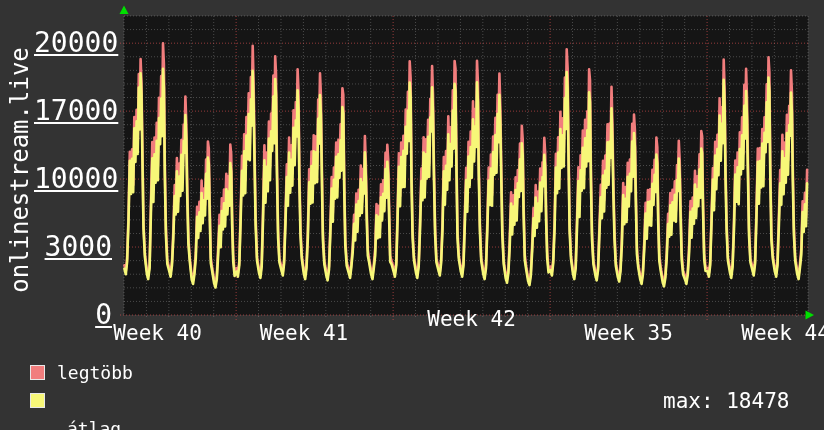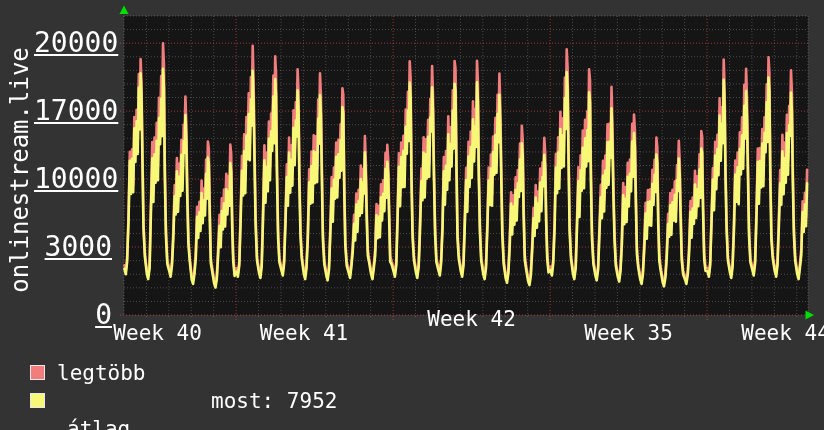"legtöbb" .leg-label { font-size: 21px -> 18px }
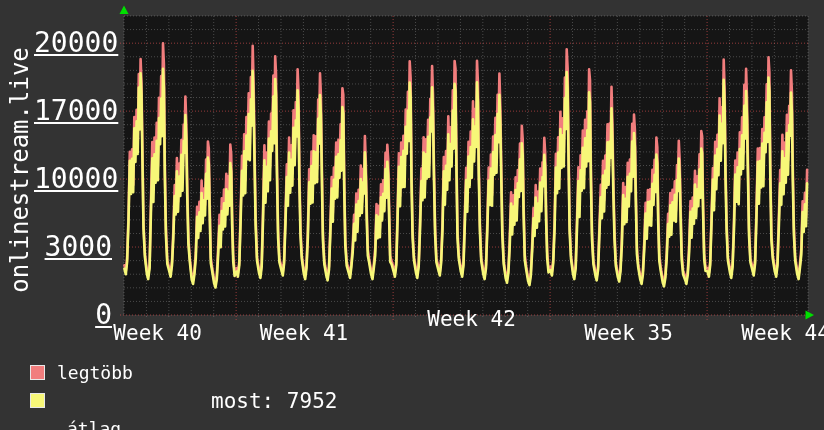"most: 7952" div.stat { html: <div>most: 7952</div> -> none }
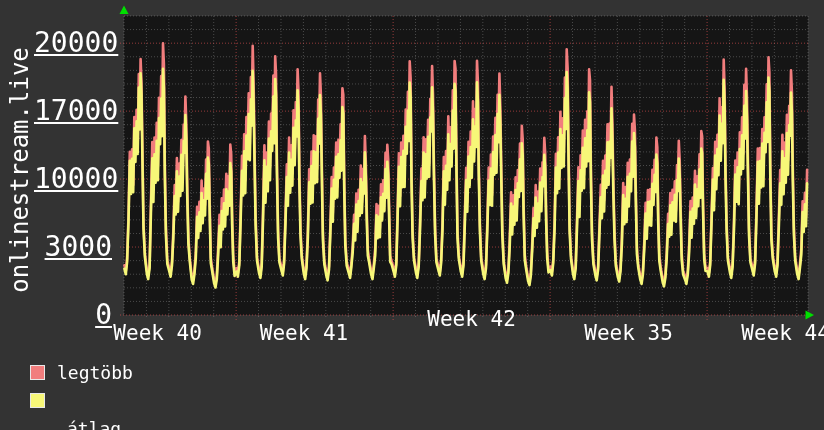"max: 18478" div.stat { html: none -> <div>max: 18478</div> }
